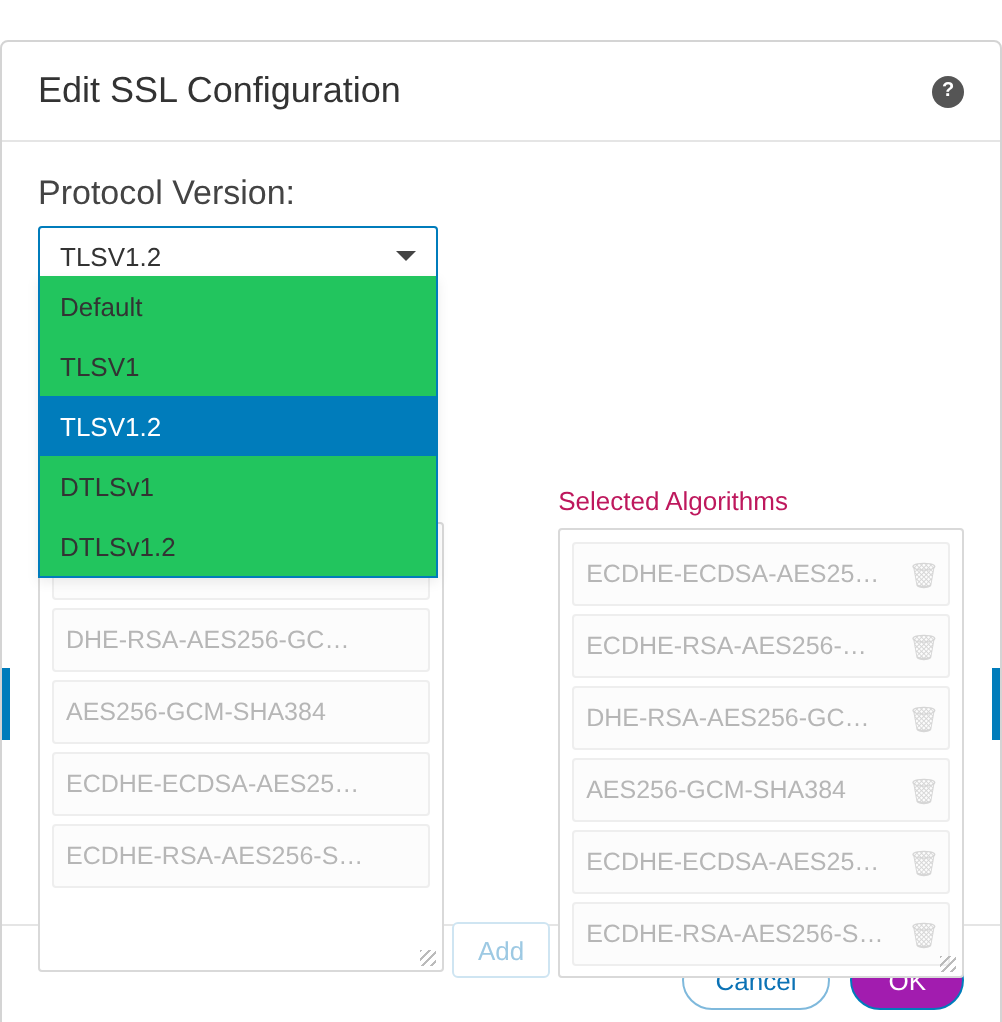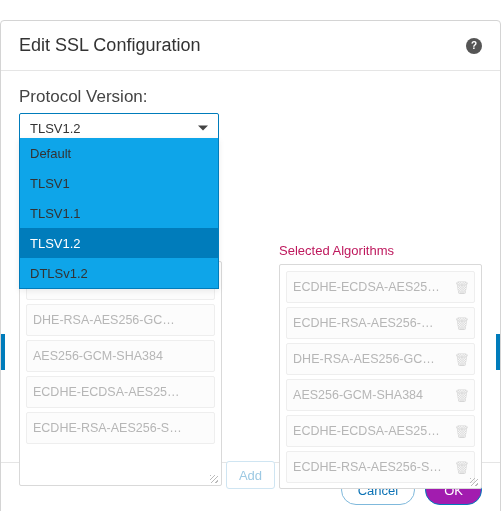"Default" .dropdown { background: #0ea5e9 -> #22c55e }
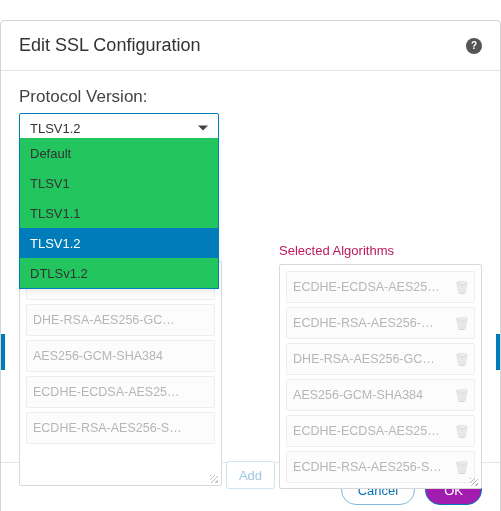"TLSV1.1" div.dd-item { html: <div>TLSV1.1</div> -> none }
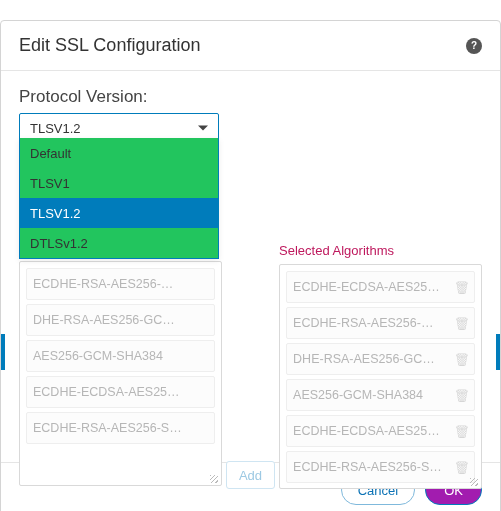"DTLSv1" div.dd-item { html: none -> <div>DTLSv1</div> }
